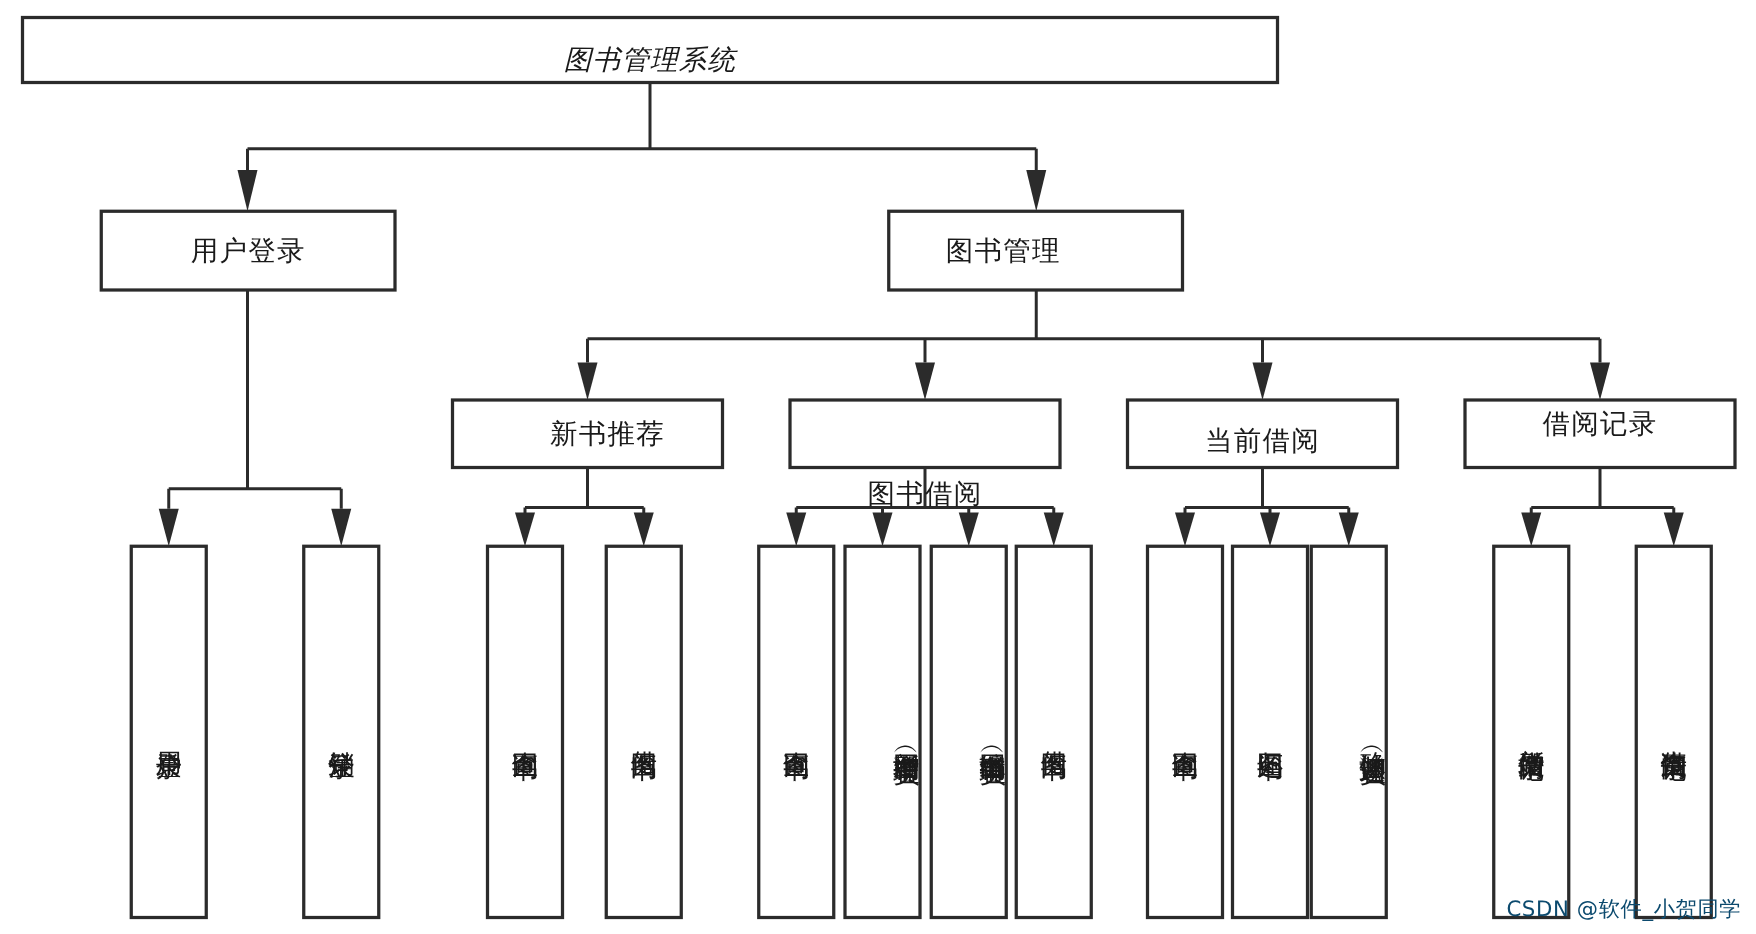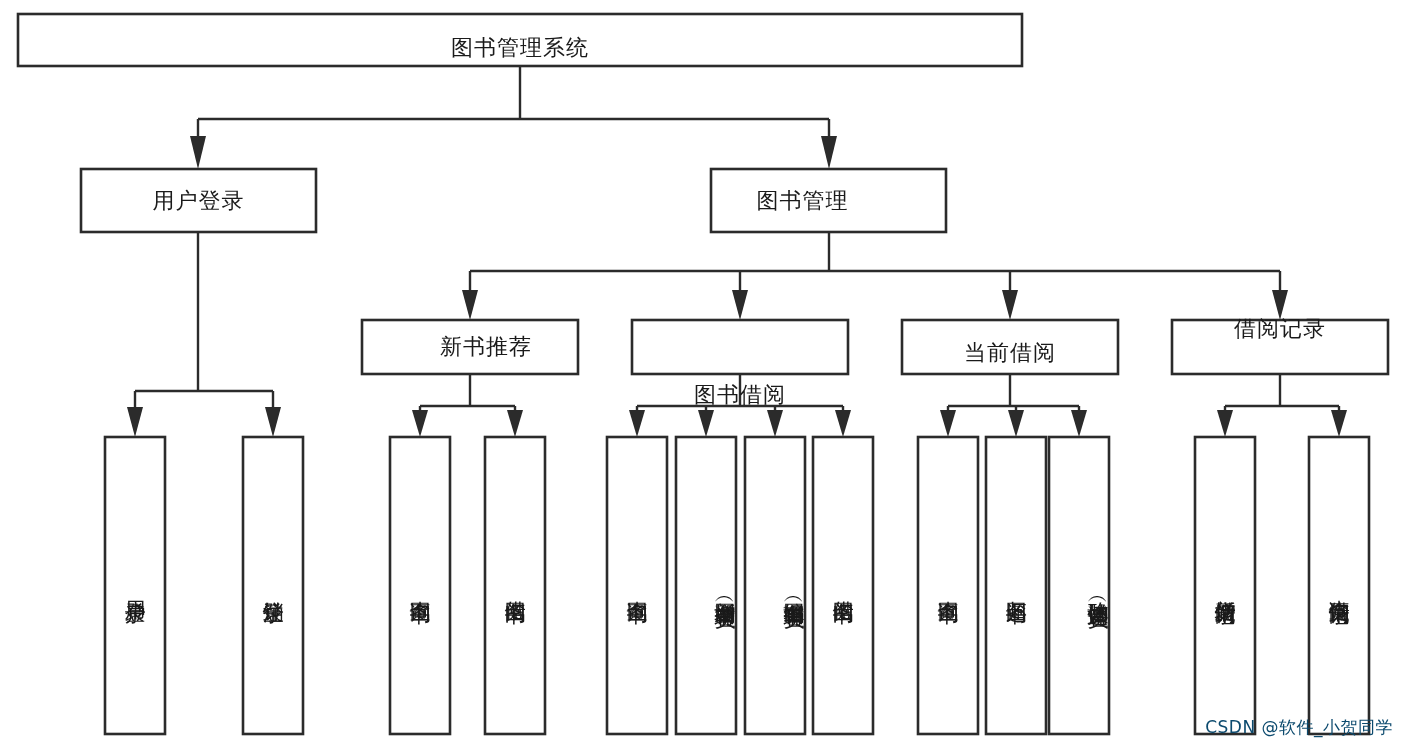"图书管理系统" div.hlabel-wrap { font-style: none -> italic }
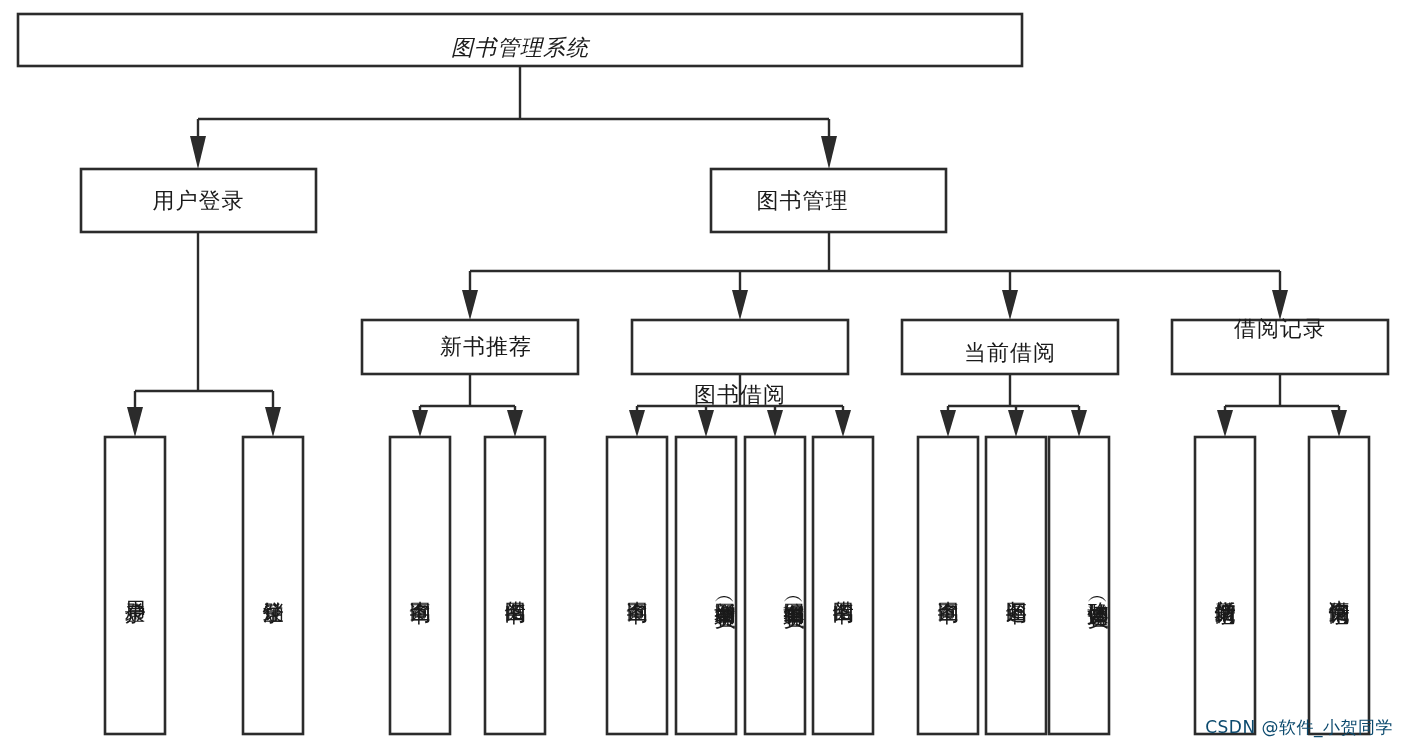"借阅记录" div.hlabel-wrap { top: 310px -> 320px }
